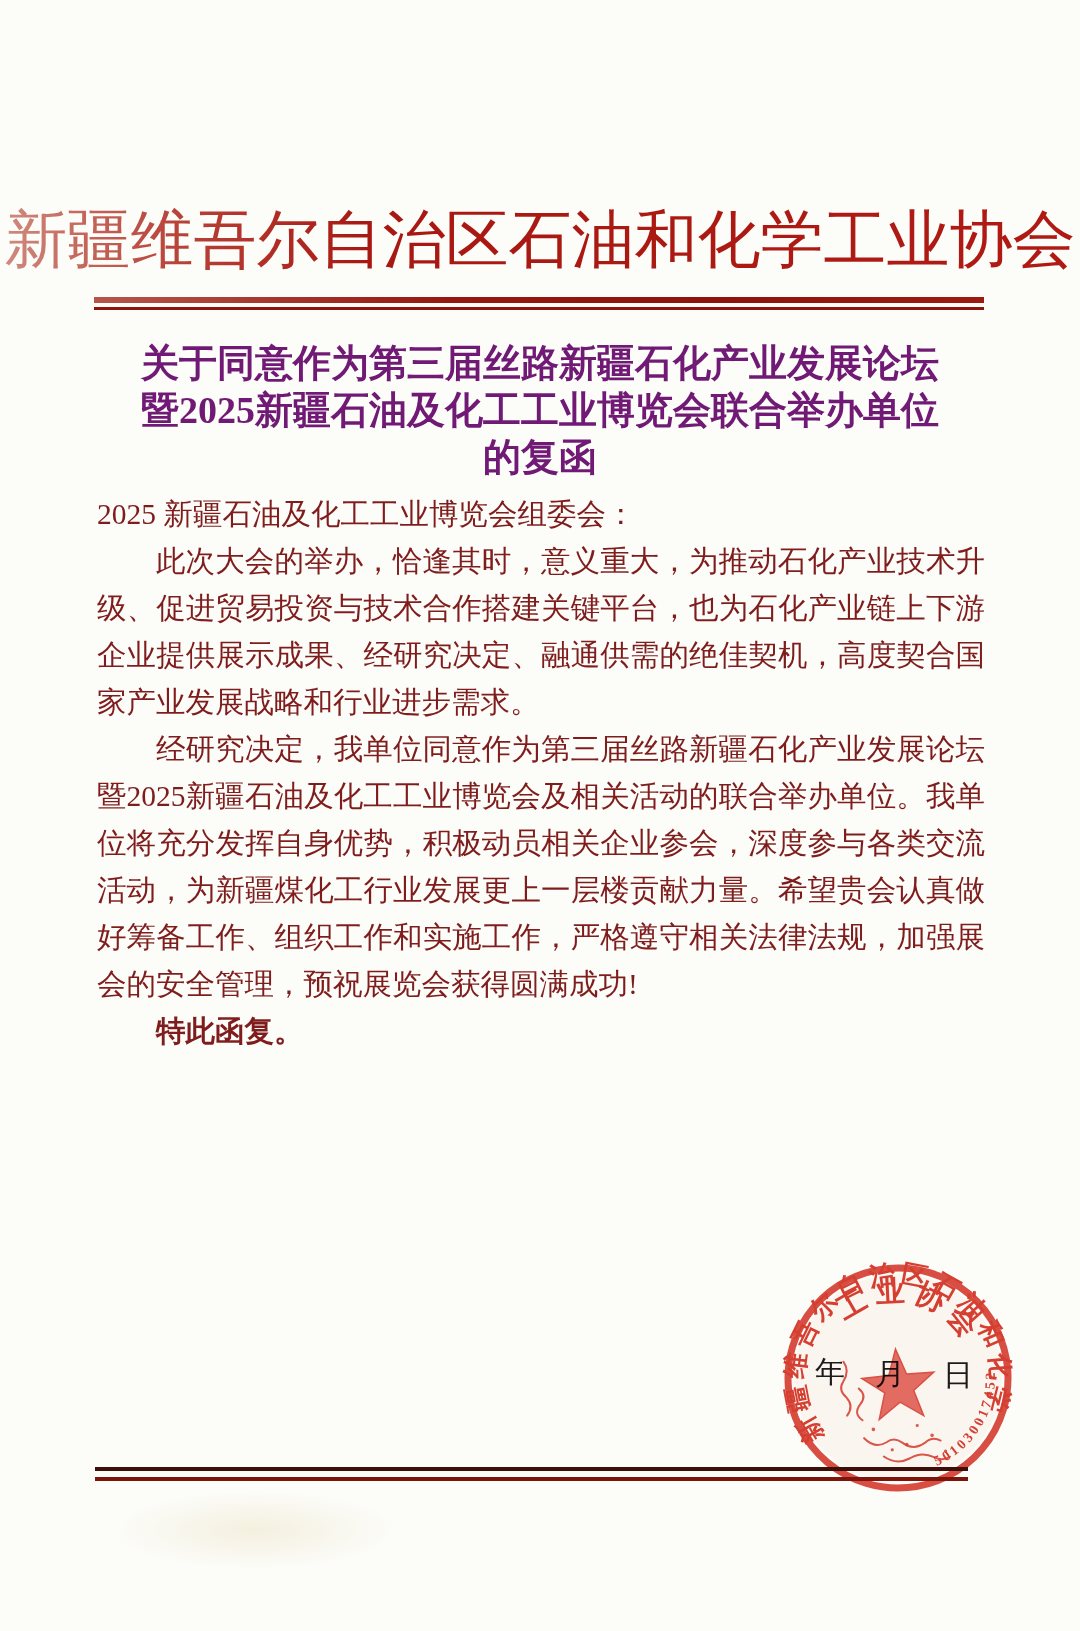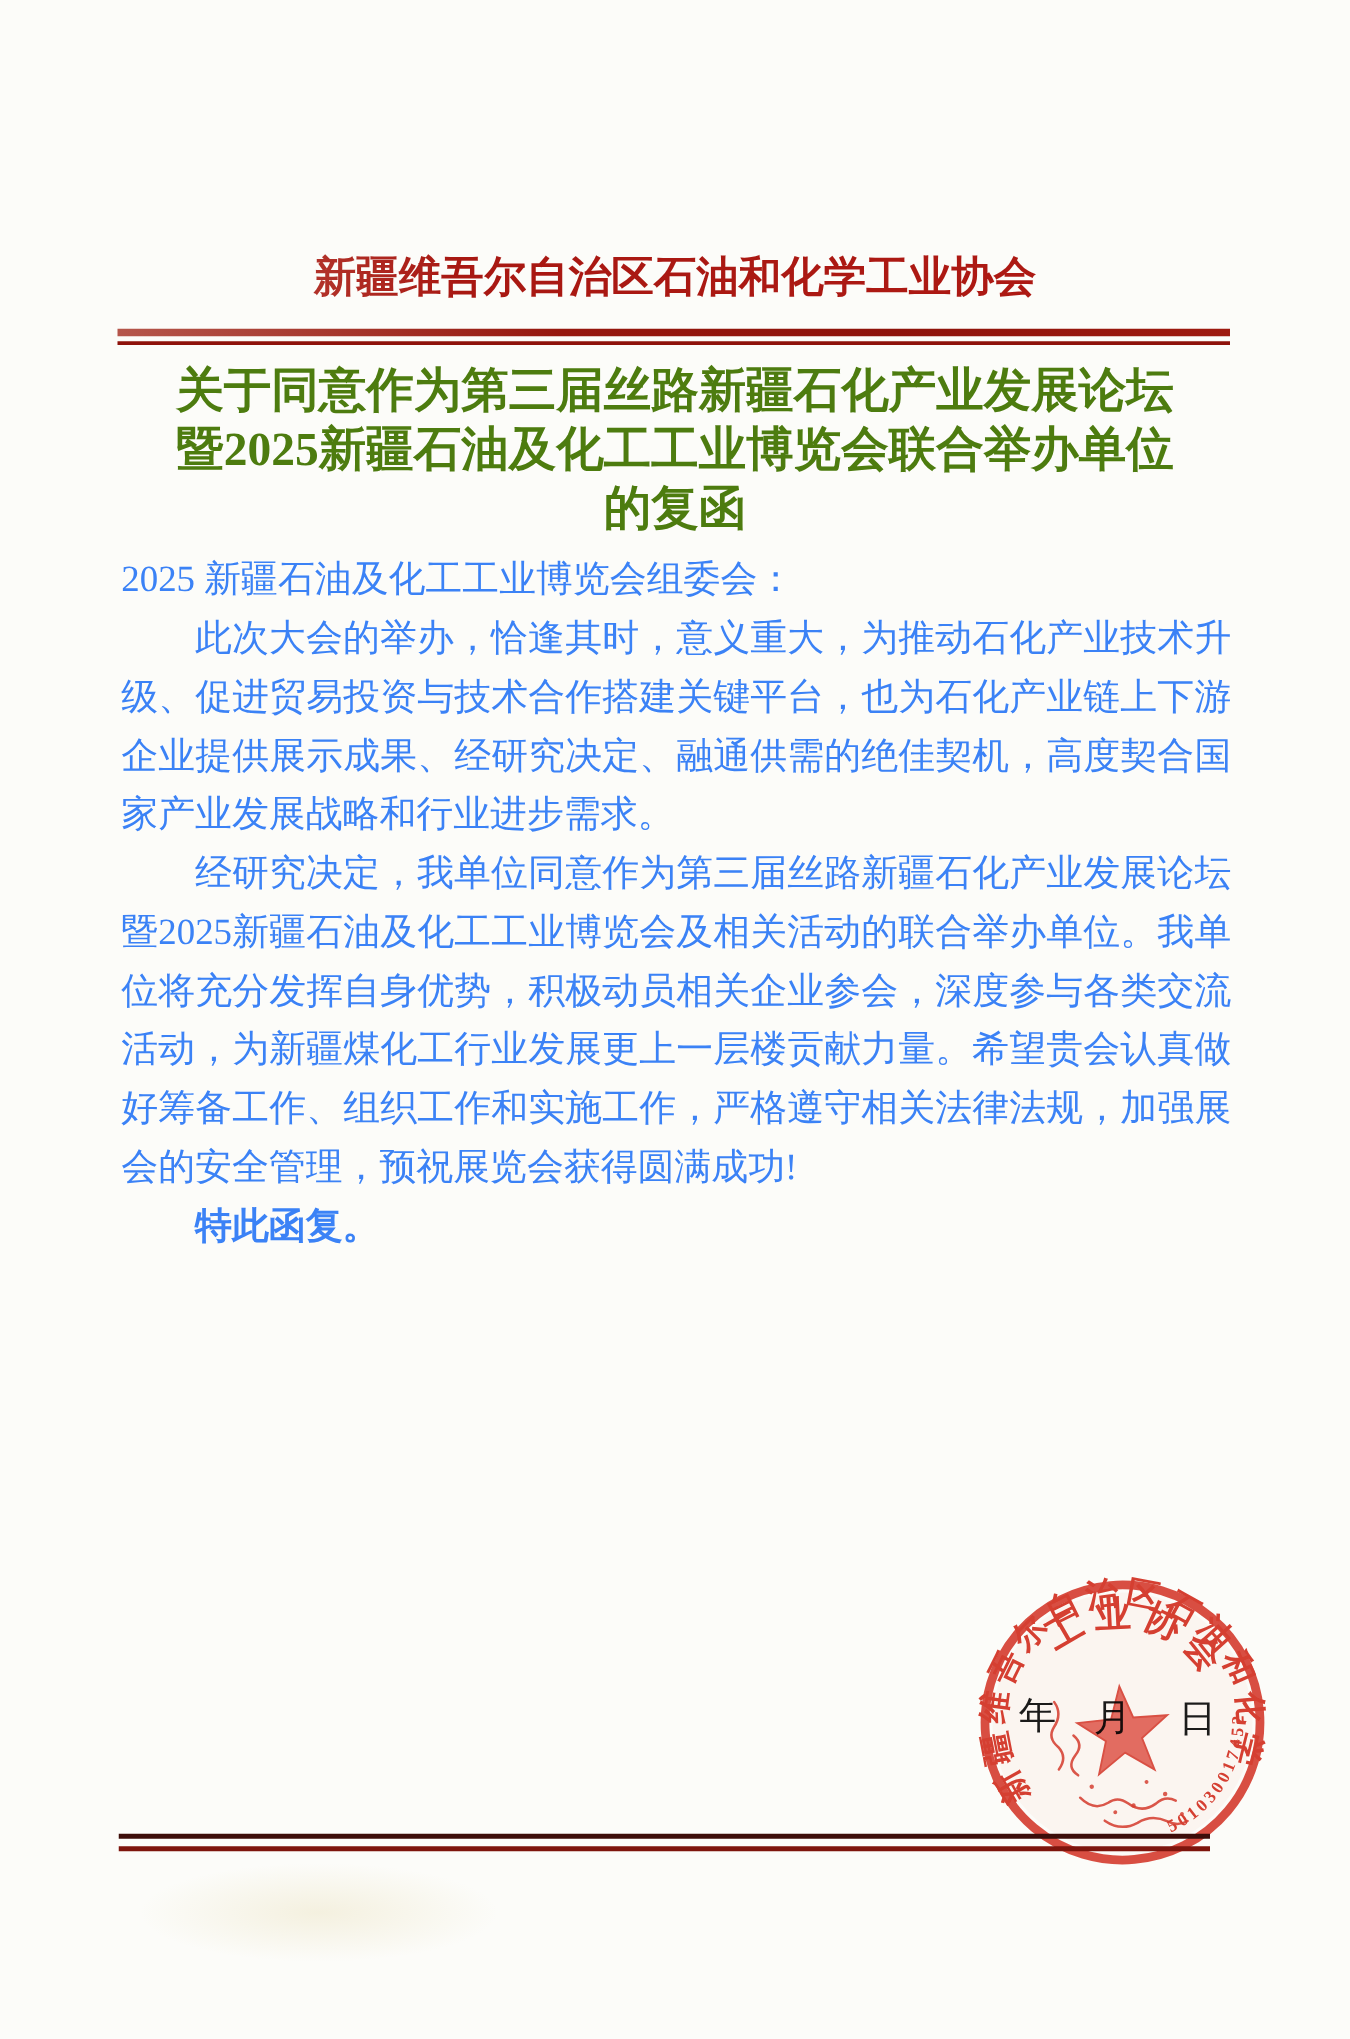"新疆维吾尔自治区石油和化学工业协会" .letterhead { font-size: 34px -> 63px; font-weight: 700 -> 400 }
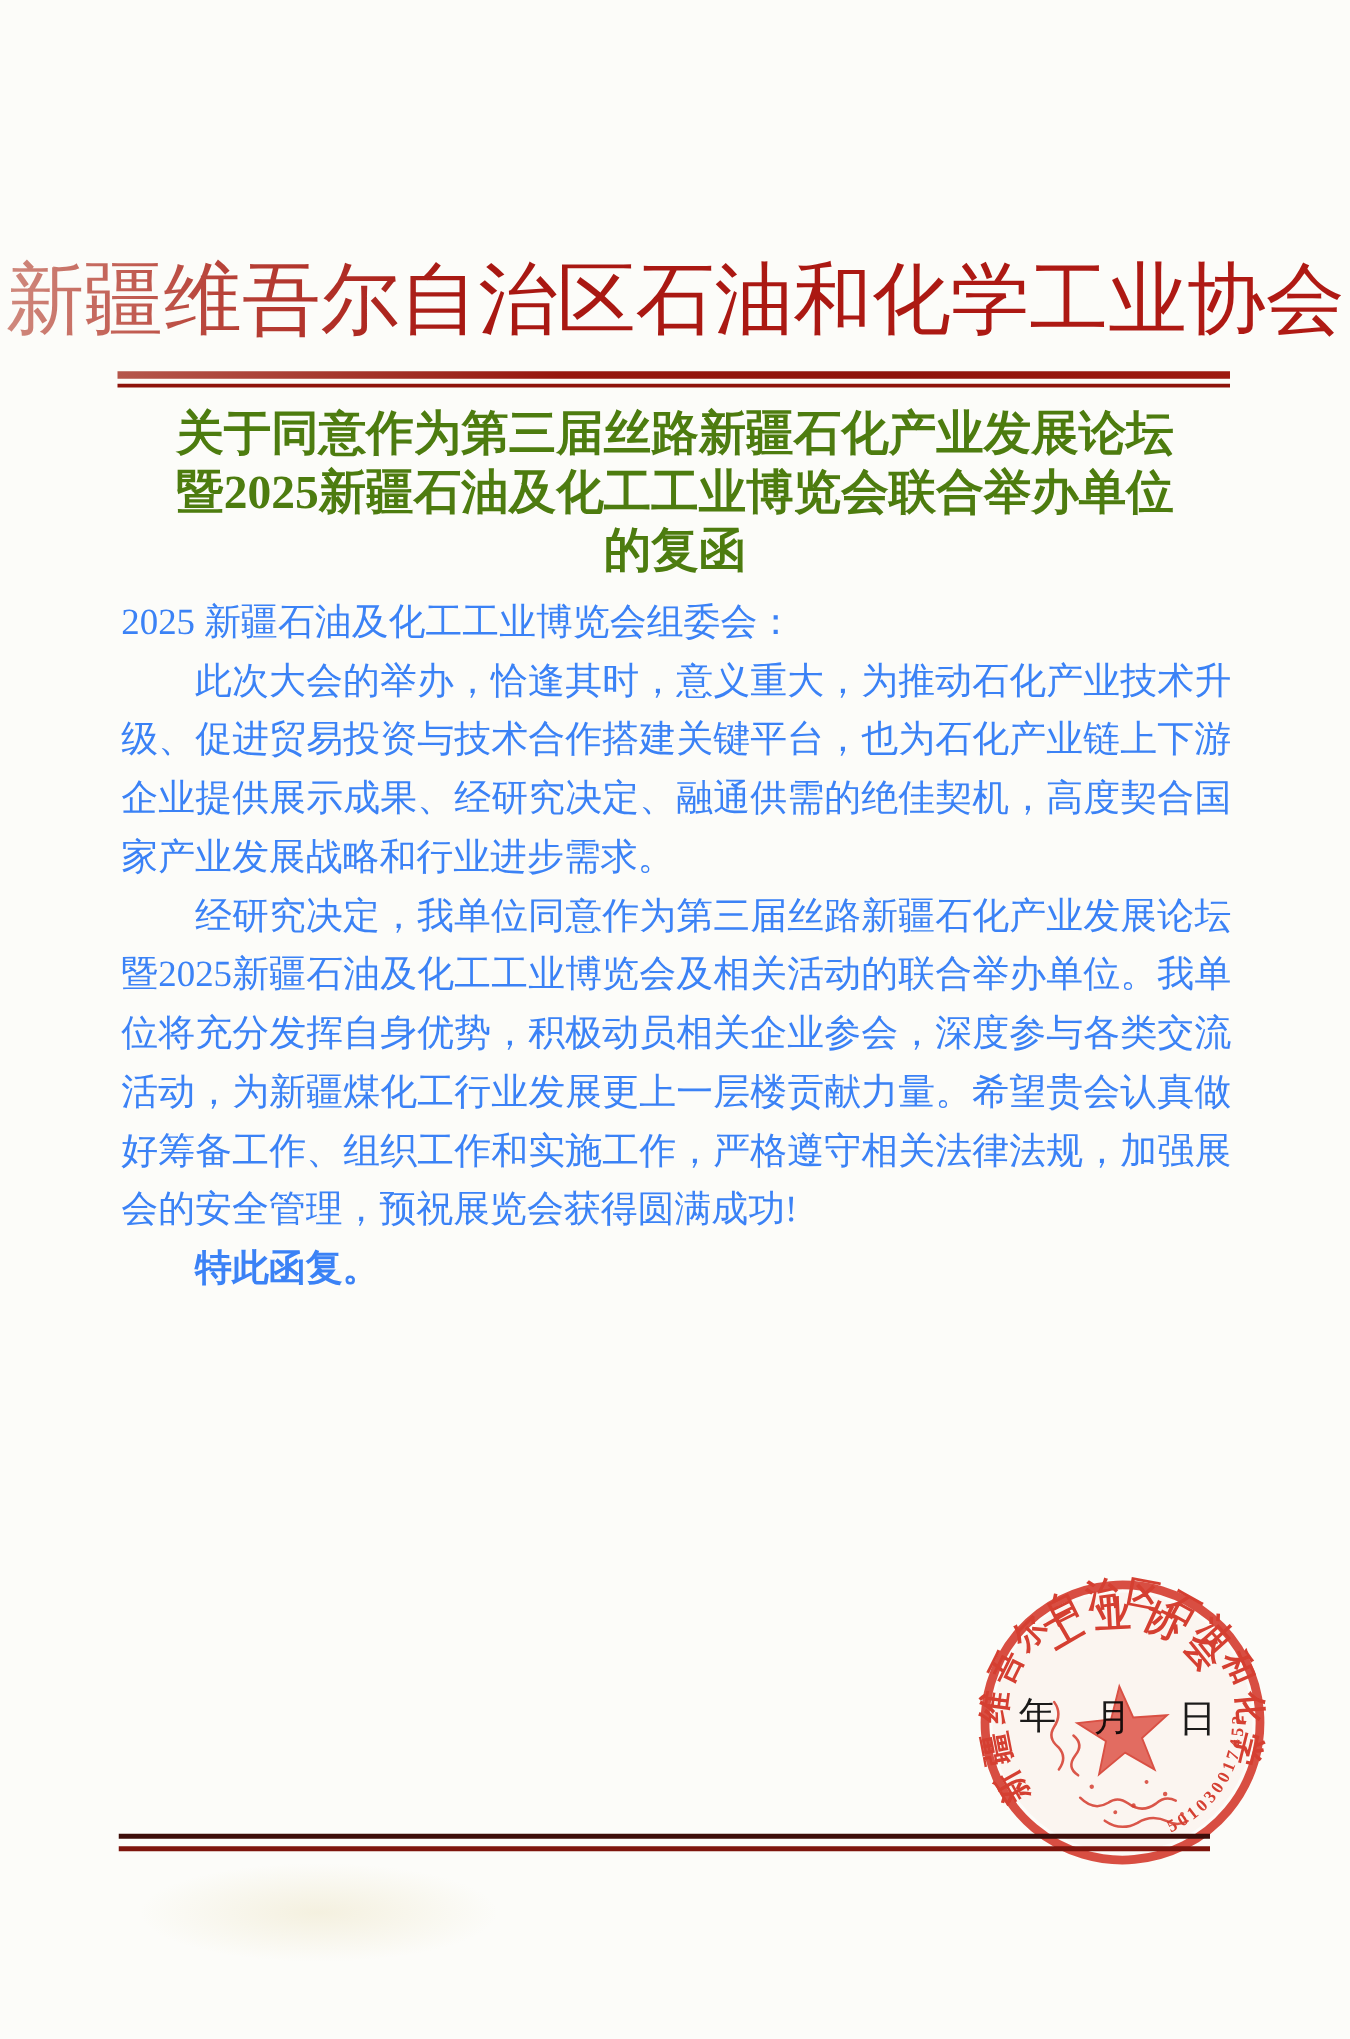"关于同意作为第三届丝路新疆石化产业发展论坛" .doc-title { color: #4d7c0f -> #701a75; margin: 14px 0 0 -> 30px 0 0 }
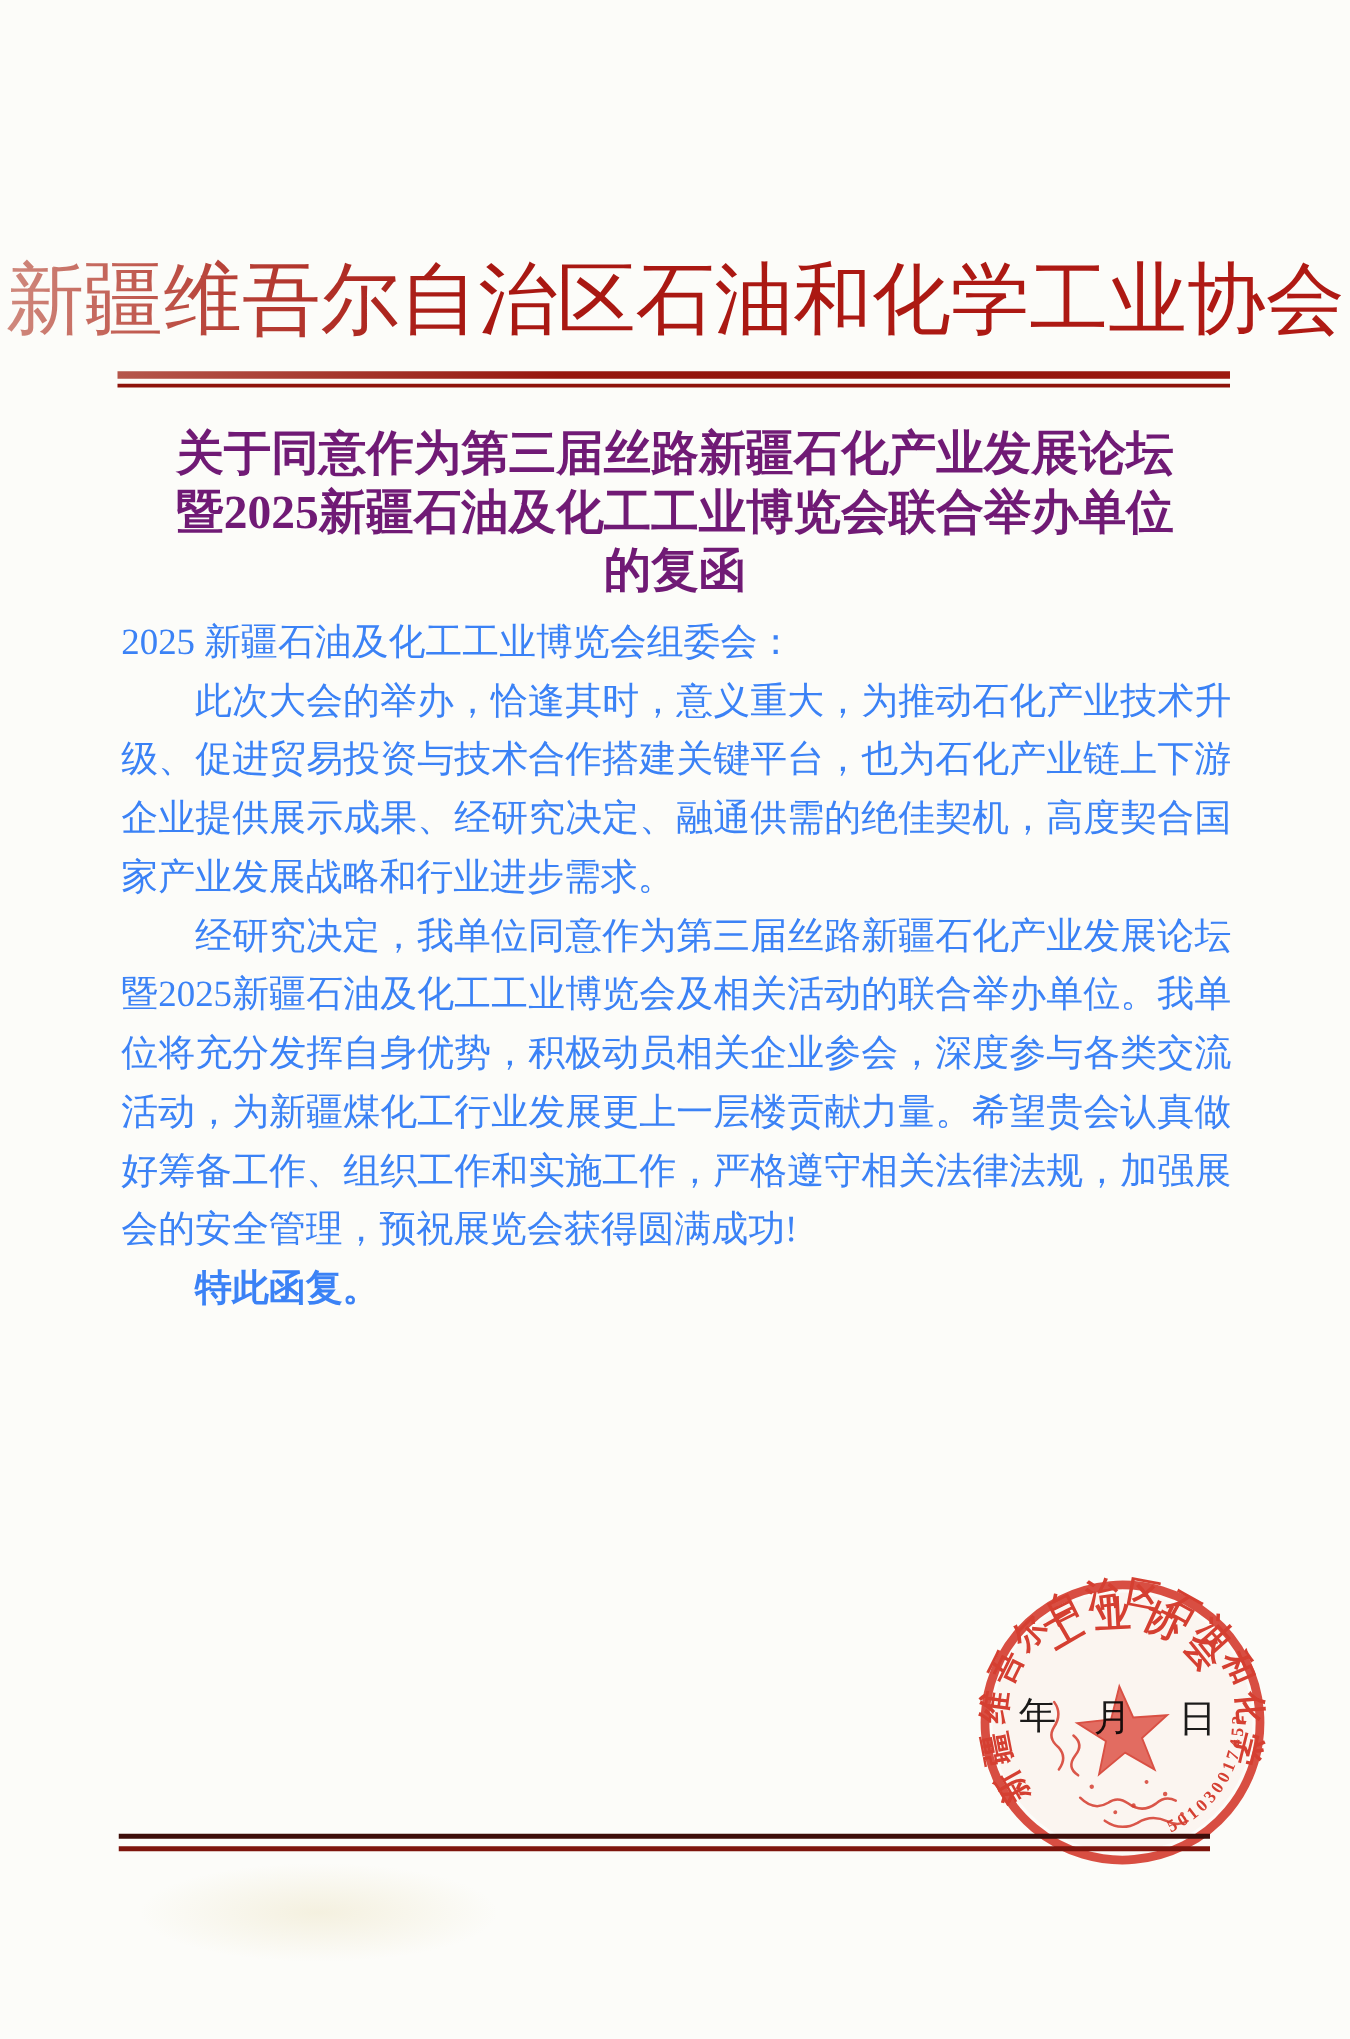"2025 新疆石油及化工工业博览会组委会：" .letter-body { color: #3b82f6 -> #7f1d1d }
